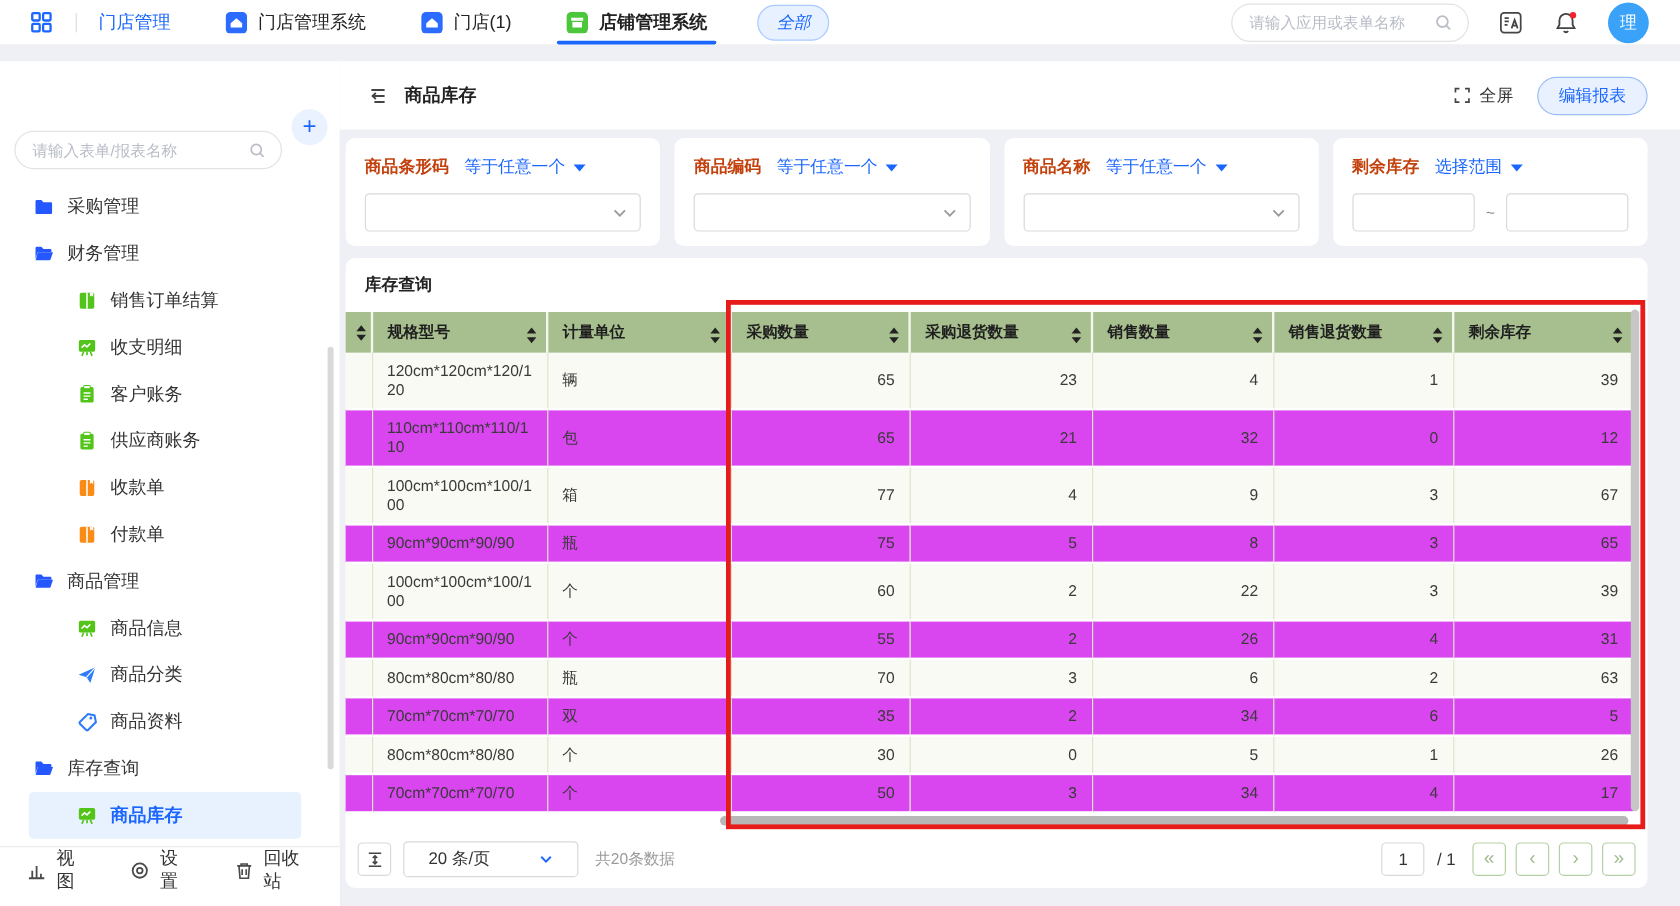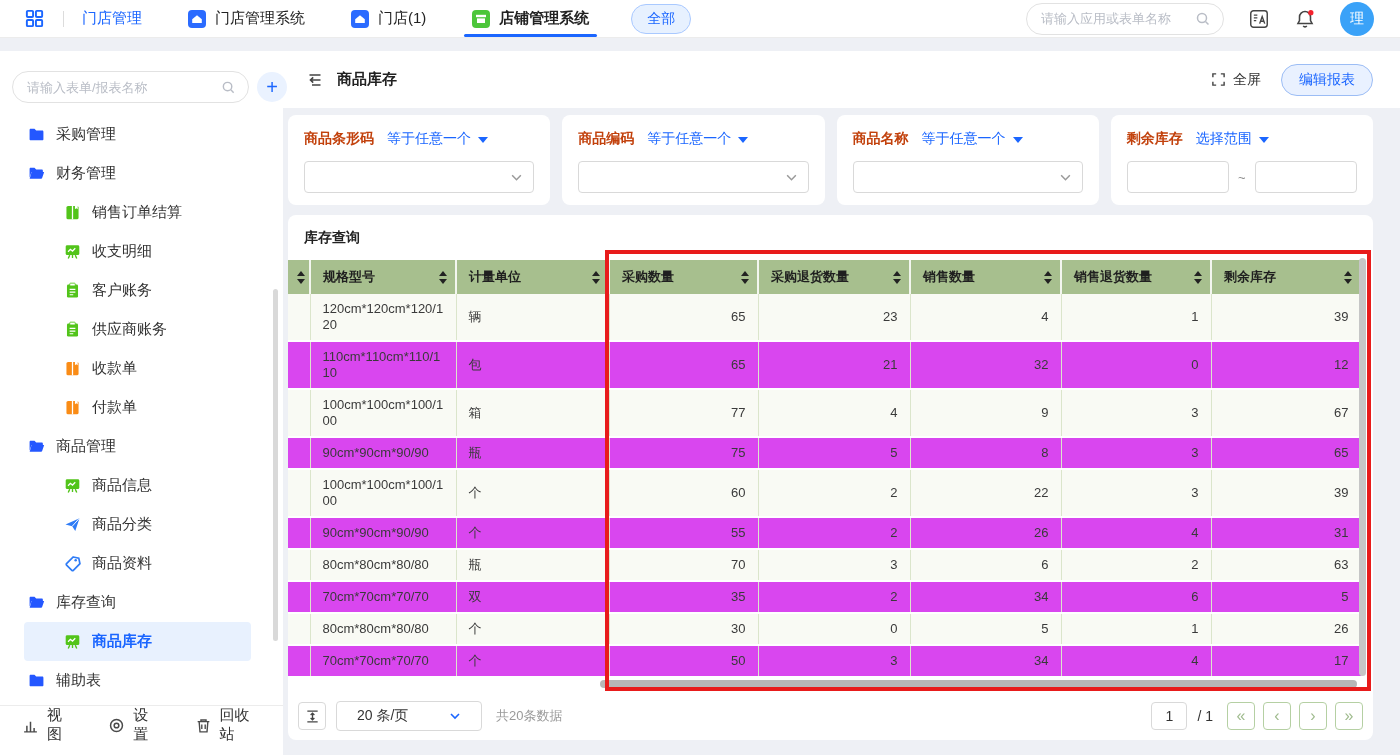"全部" .all-pill { font-style: none -> italic }
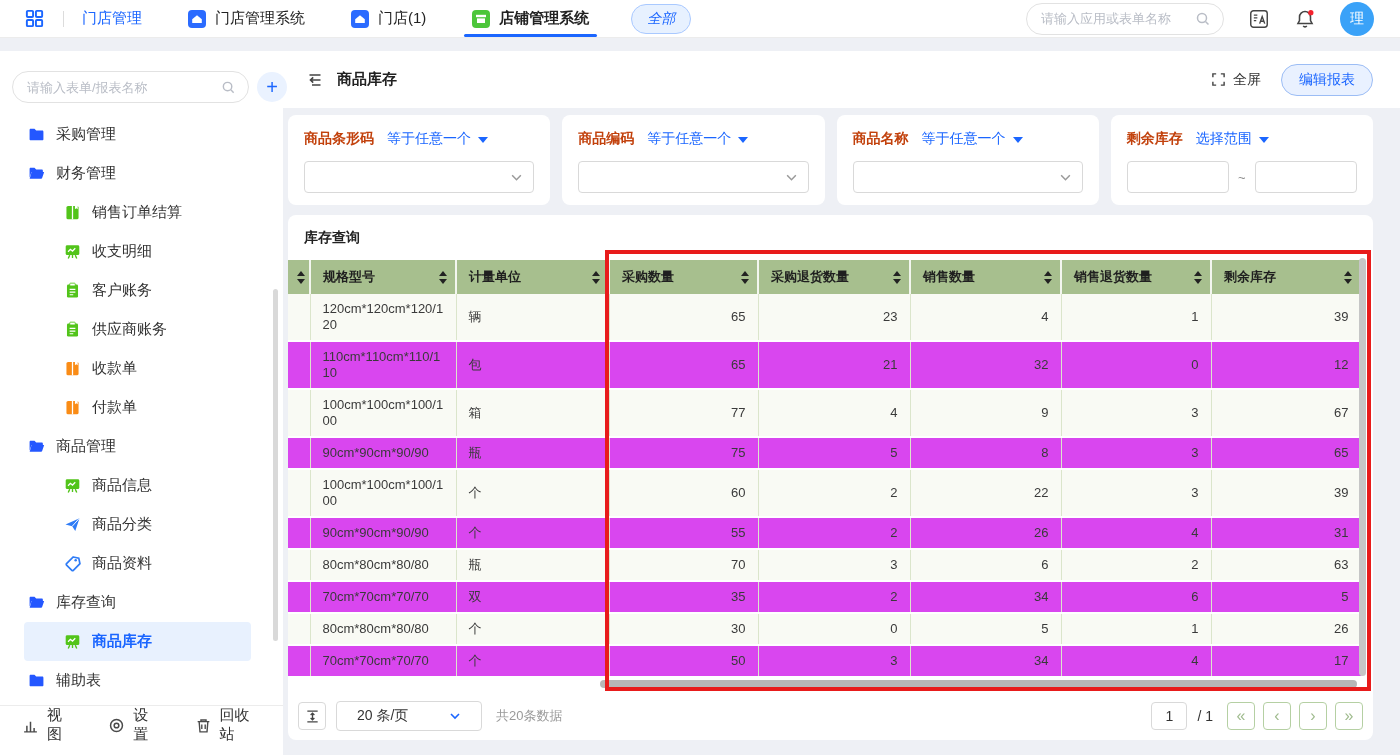"请输入表单/报表名称" .sb-search { gap: 16px -> 2px; margin-top: none -> 38px }
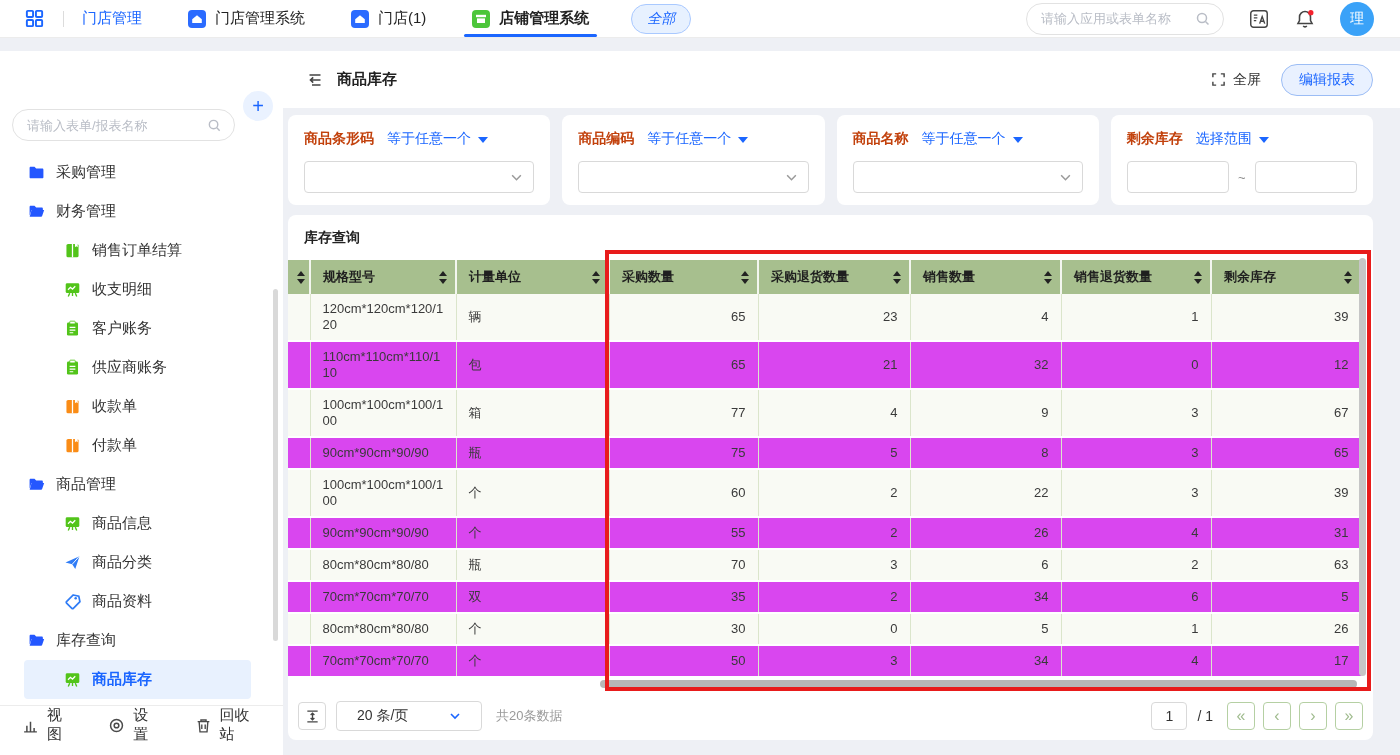"规格型号" .th-inner { align-items: center -> flex-end }
